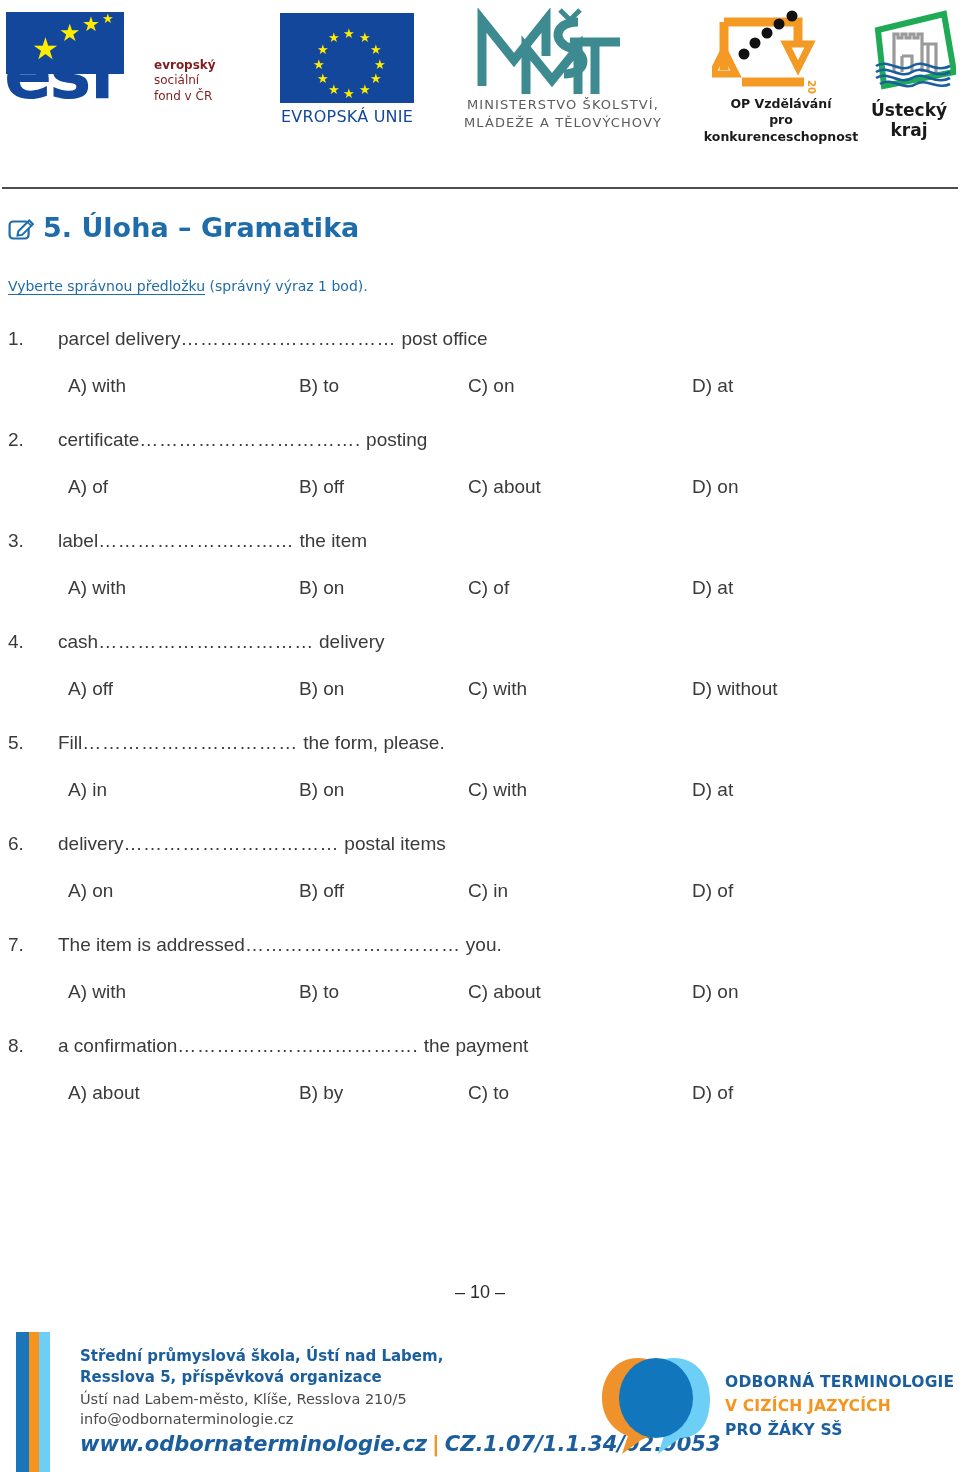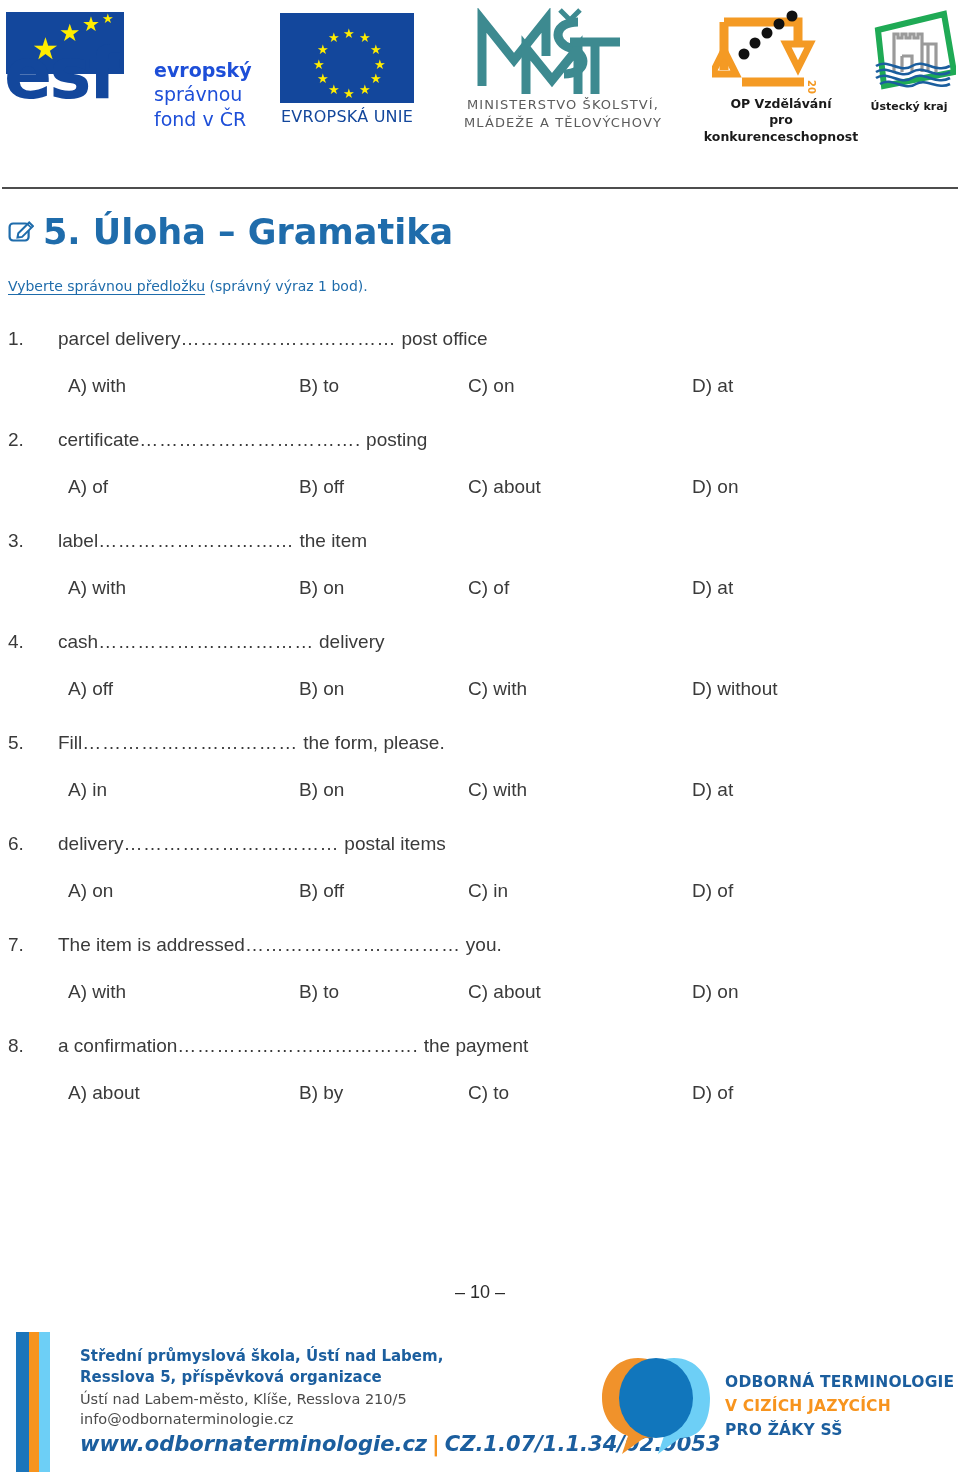"evropský" .esf-words { color: #1d4ed8 -> #7f1d1d; font-size: 19px -> 12px }
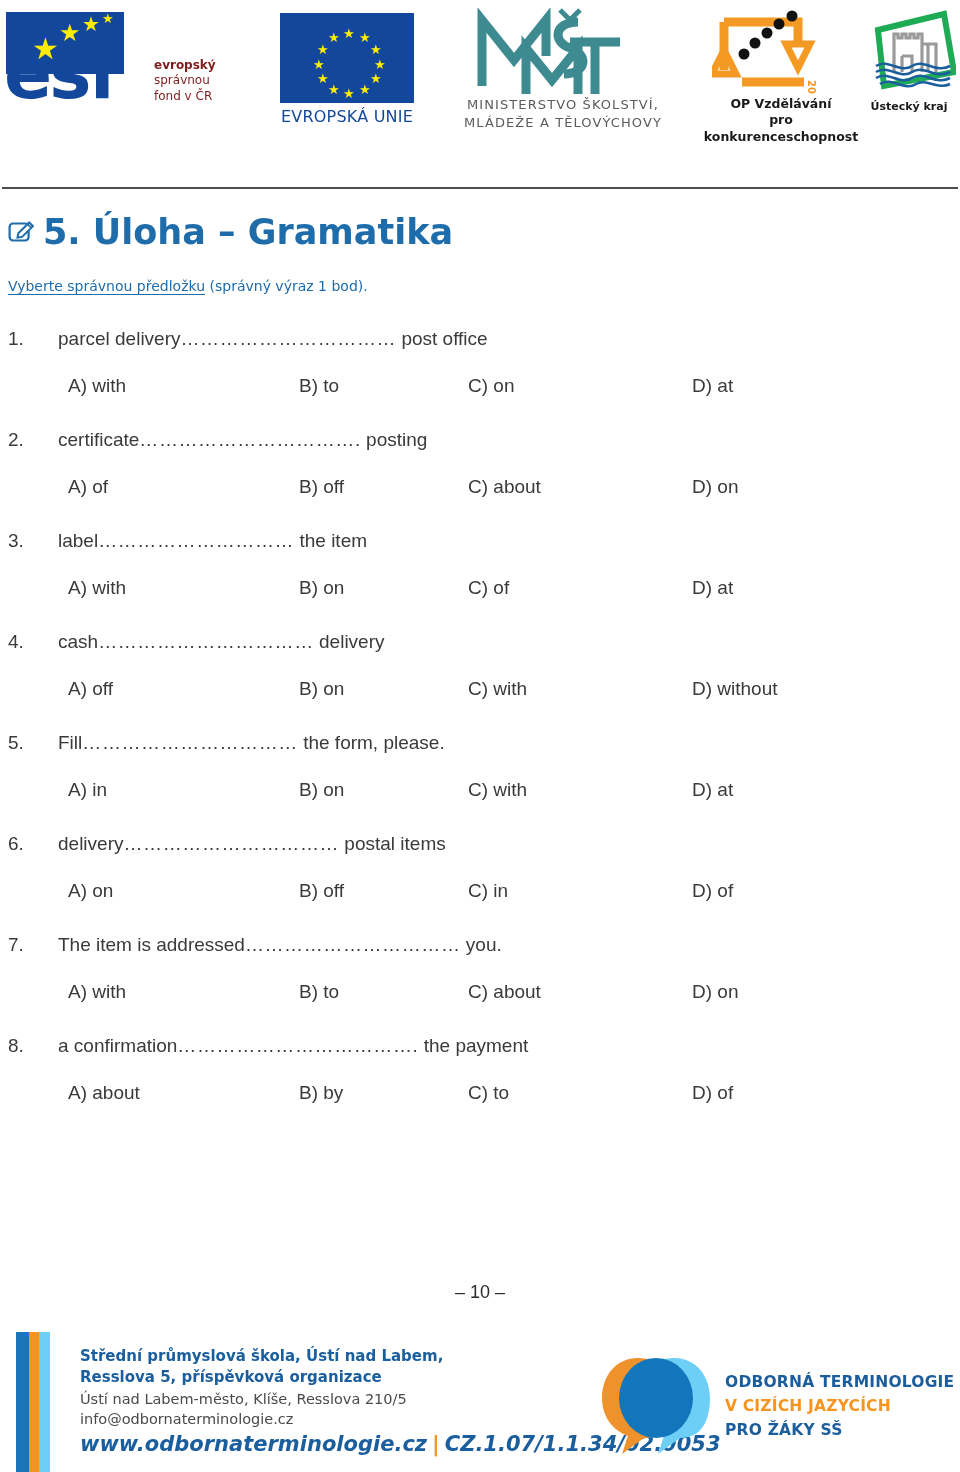"správnou" div { text: správnou -> sociální }
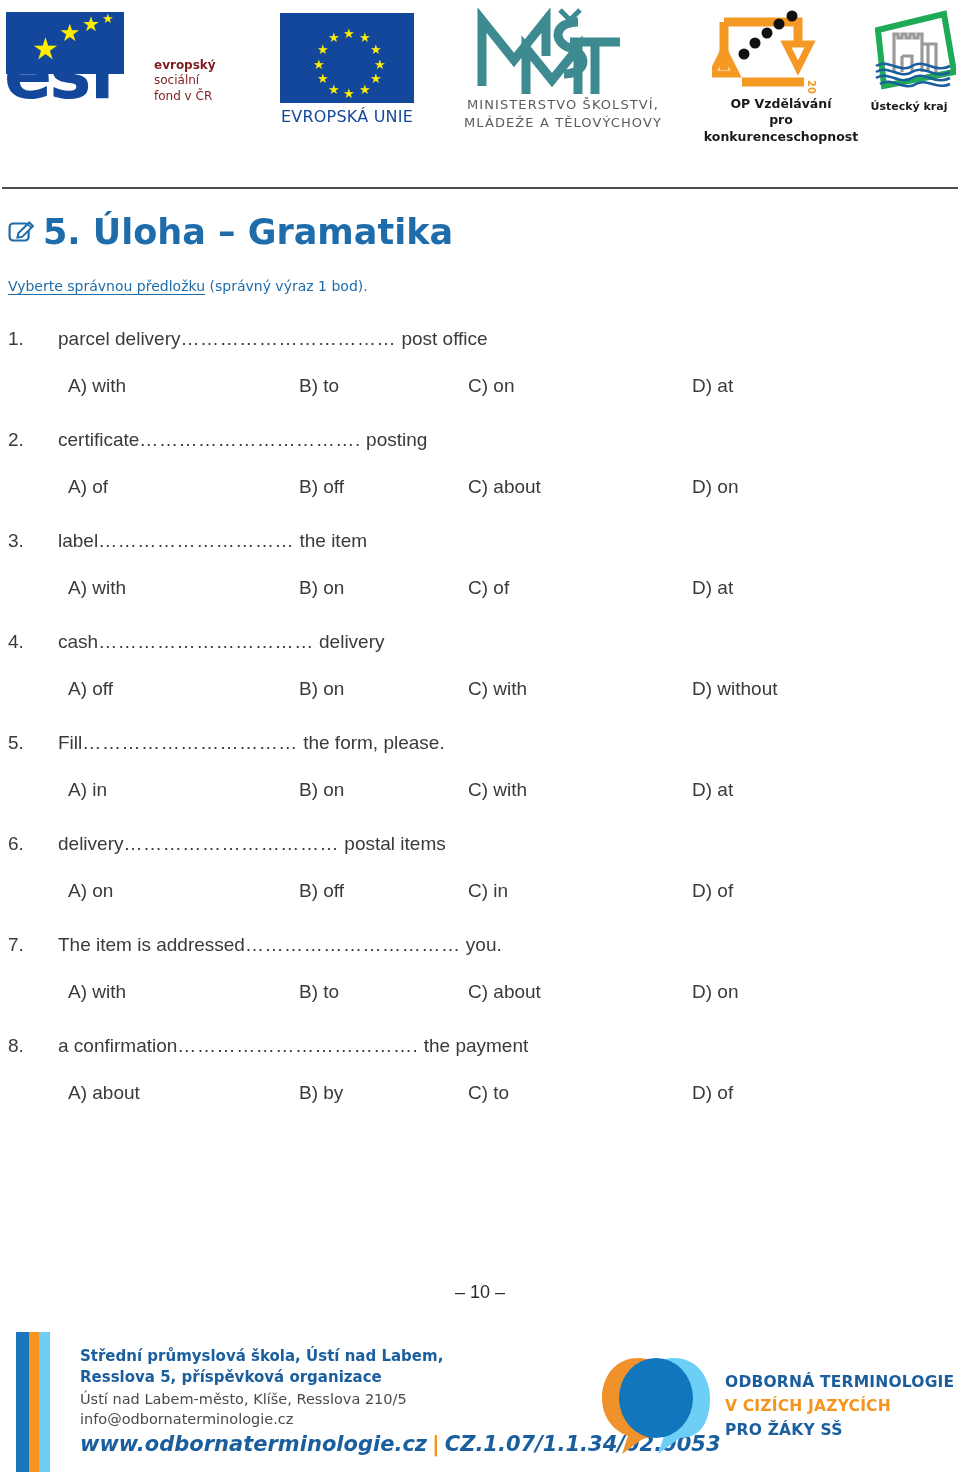"Ústecký kraj" .uk-caption { font-size: 11px -> 17px }
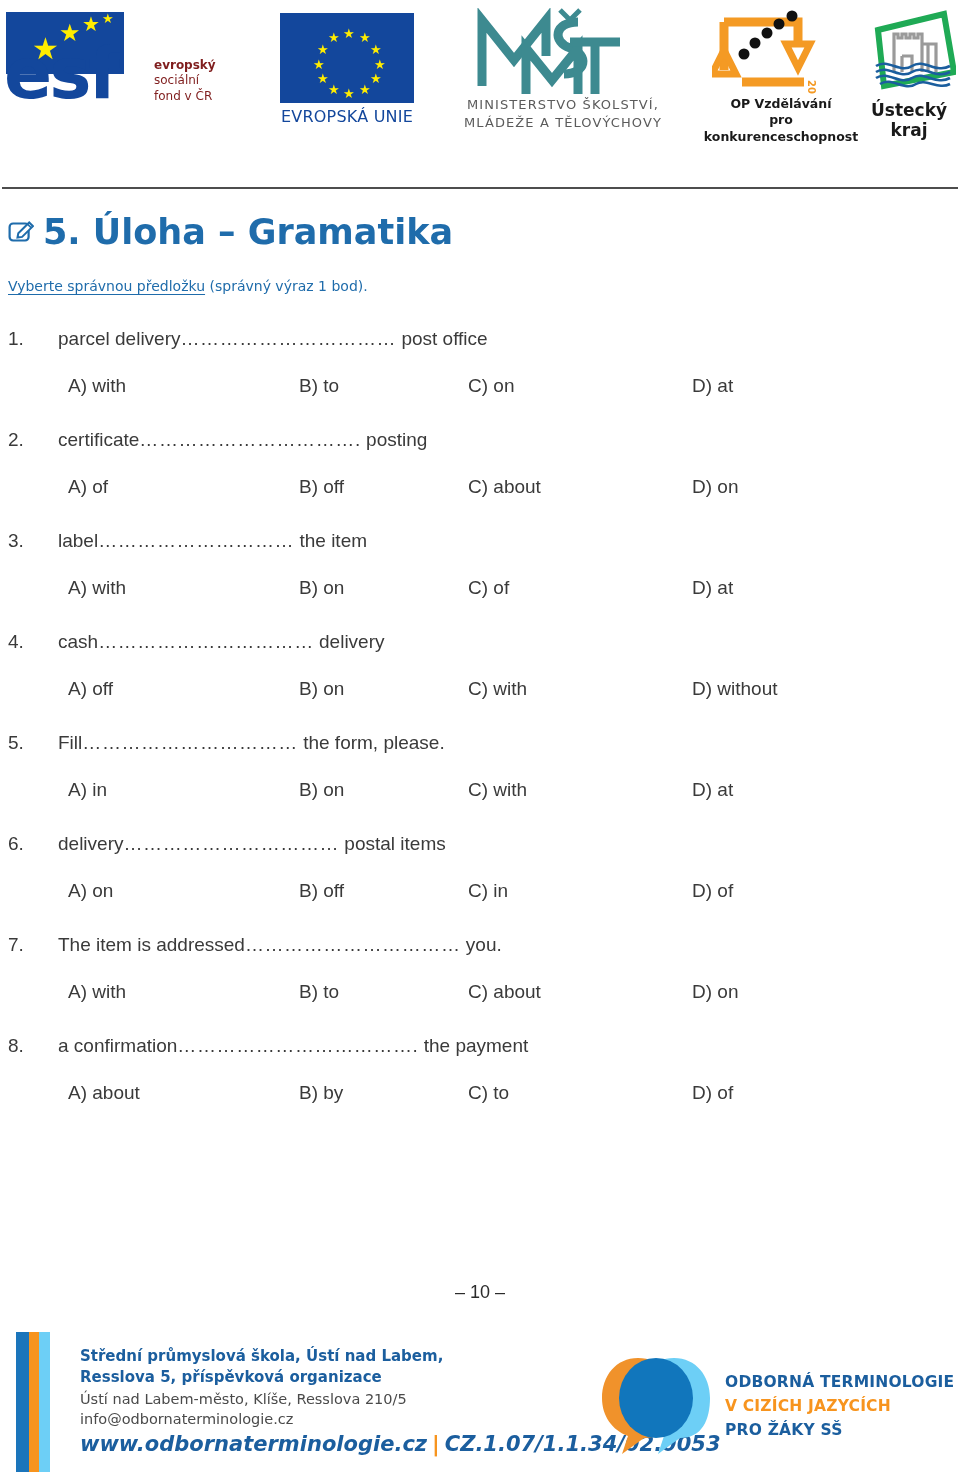"5. Úloha – Gramatika" .task-title { align-items: center -> flex-end; font-size: 35px -> 27px }
